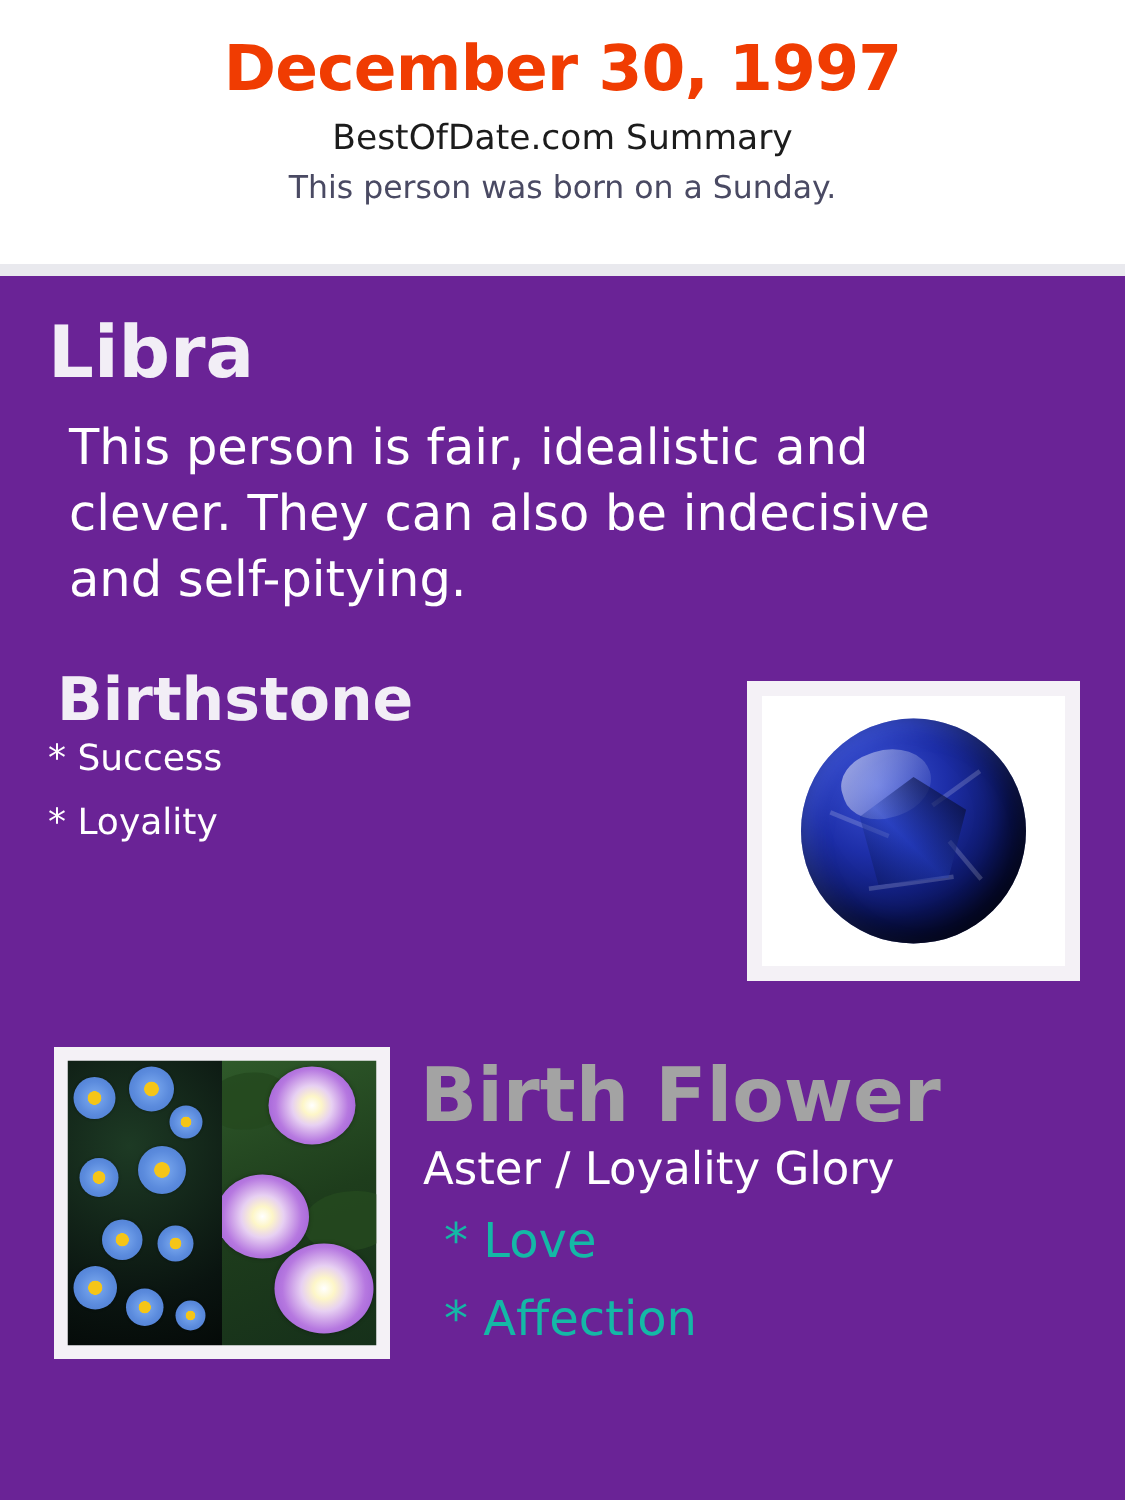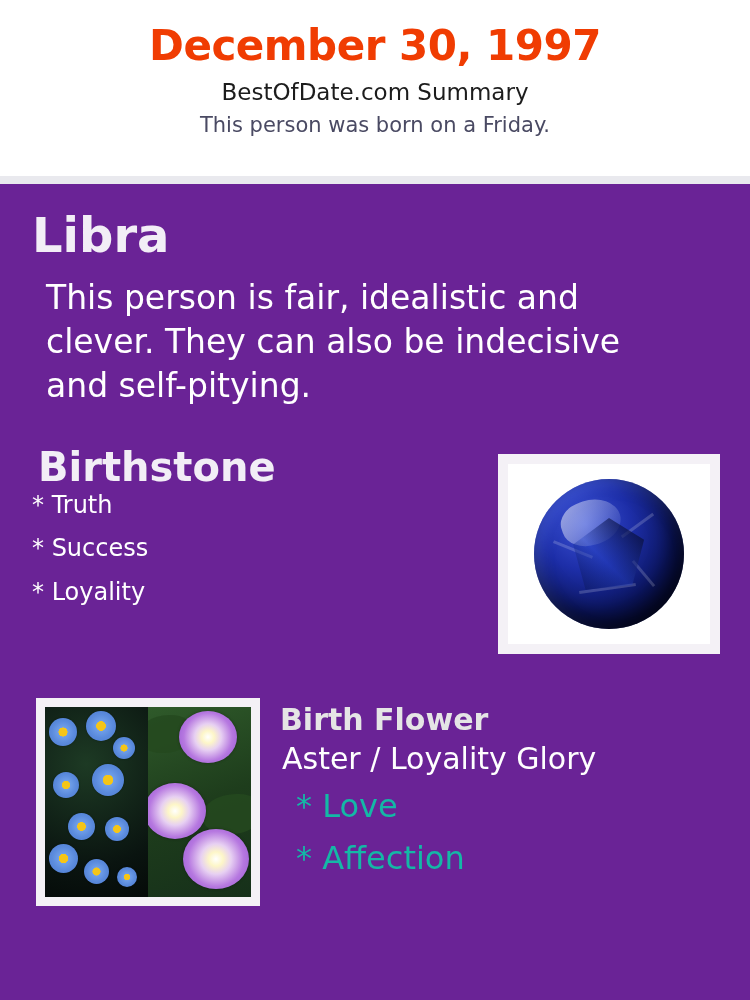"This person was born on" div.header-sub { text: Friday -> Sunday }
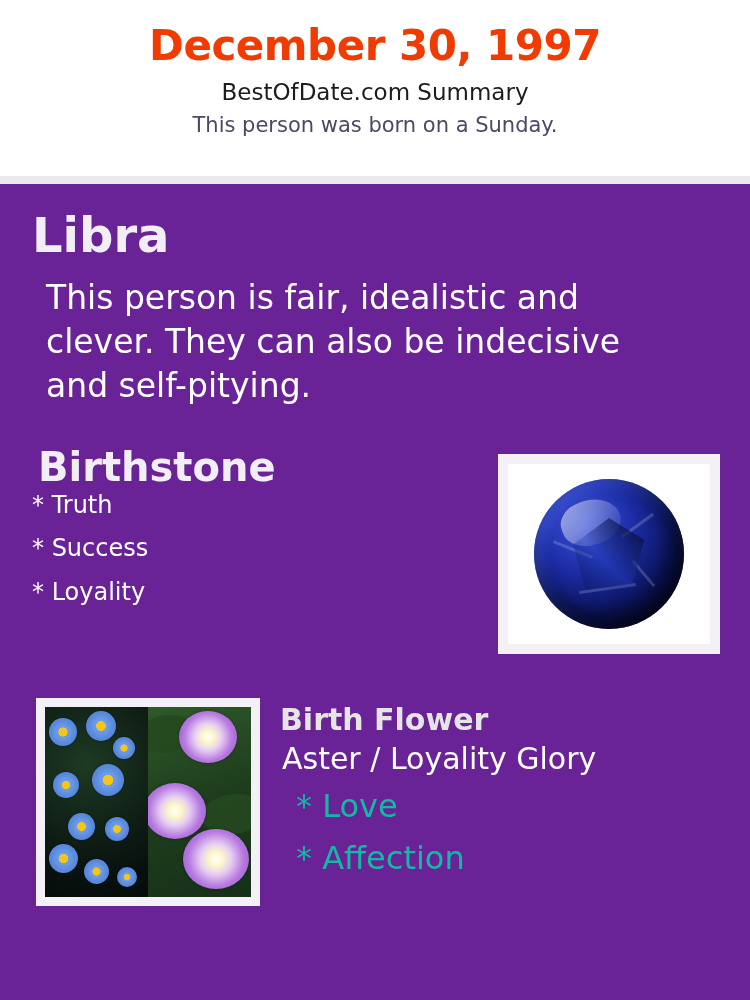"* Truth" div.bullet { html: <div>* Truth</div> -> none }
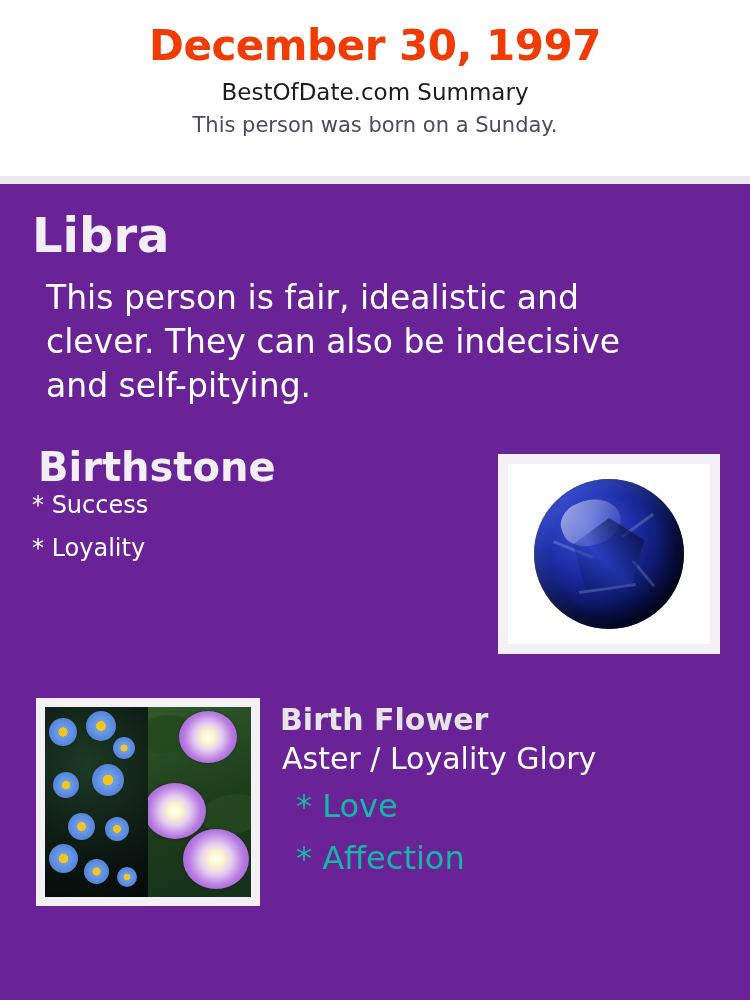"Birth Flower" .flower-title { color: #e5e5e5 -> #a3a3a3; font-size: 30px -> 50px }
